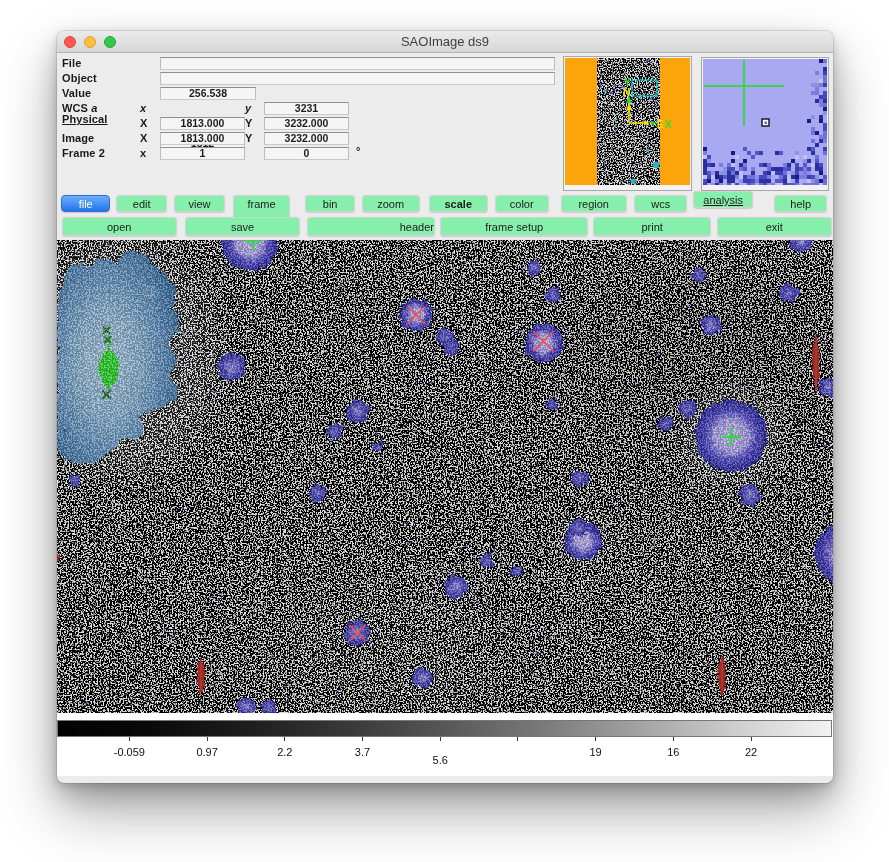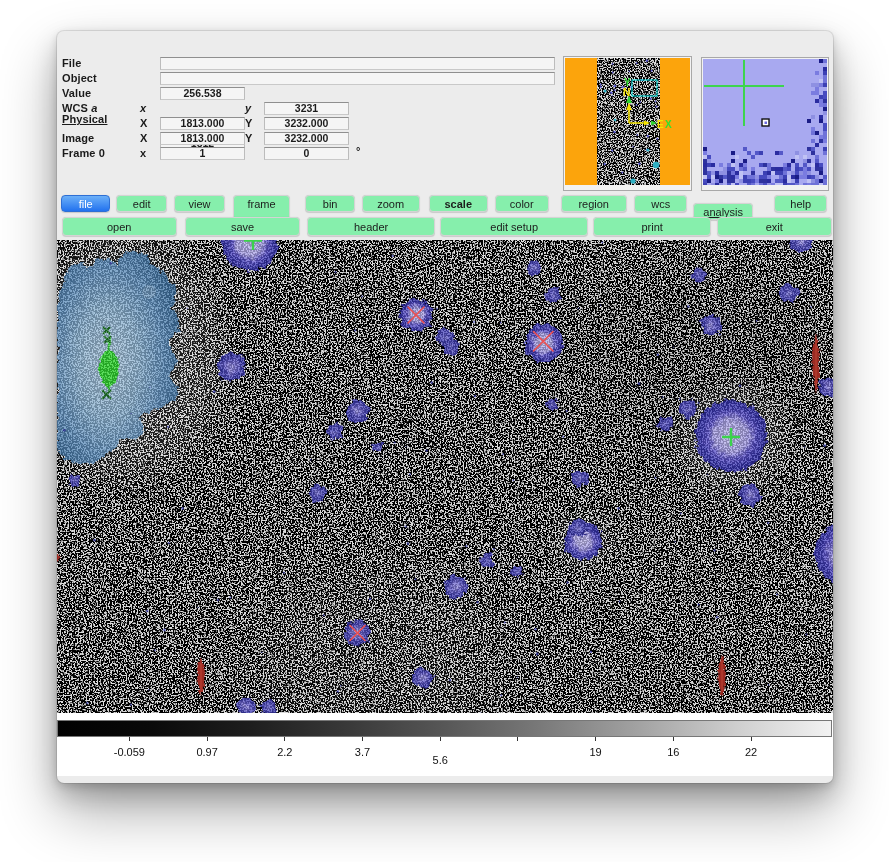"SAOImage ds9" div { html: none -> <div> <div>SAOImage ds9</div> <div></div> <div></div> <div></div> </div> }
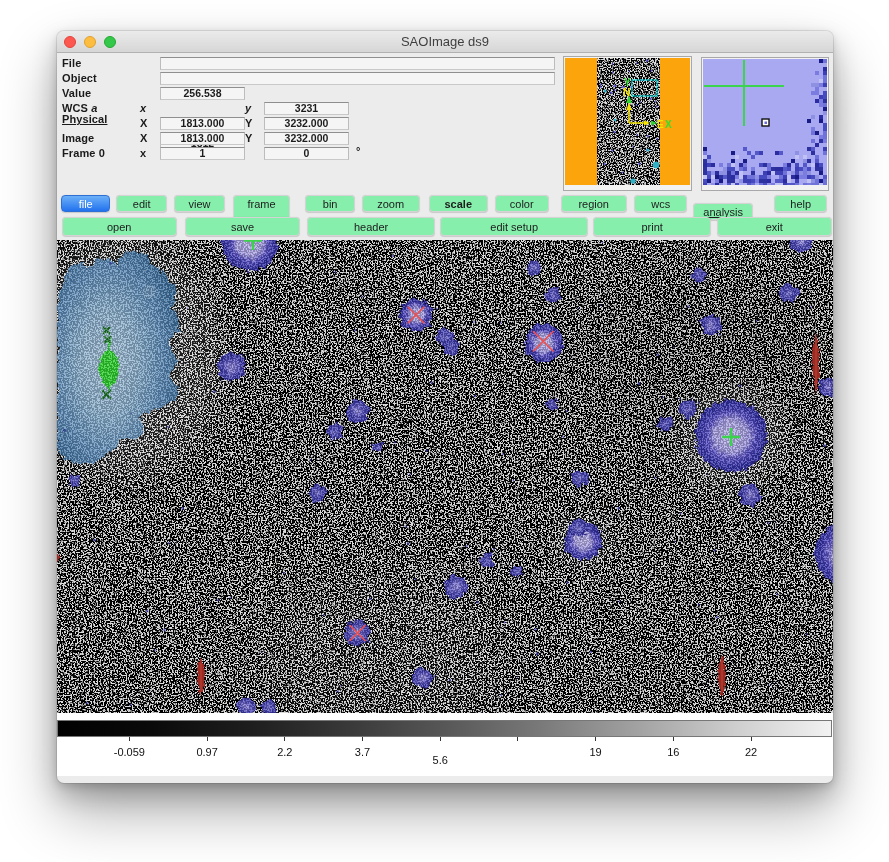"256.538" div.fld { width: 85px -> 96px }
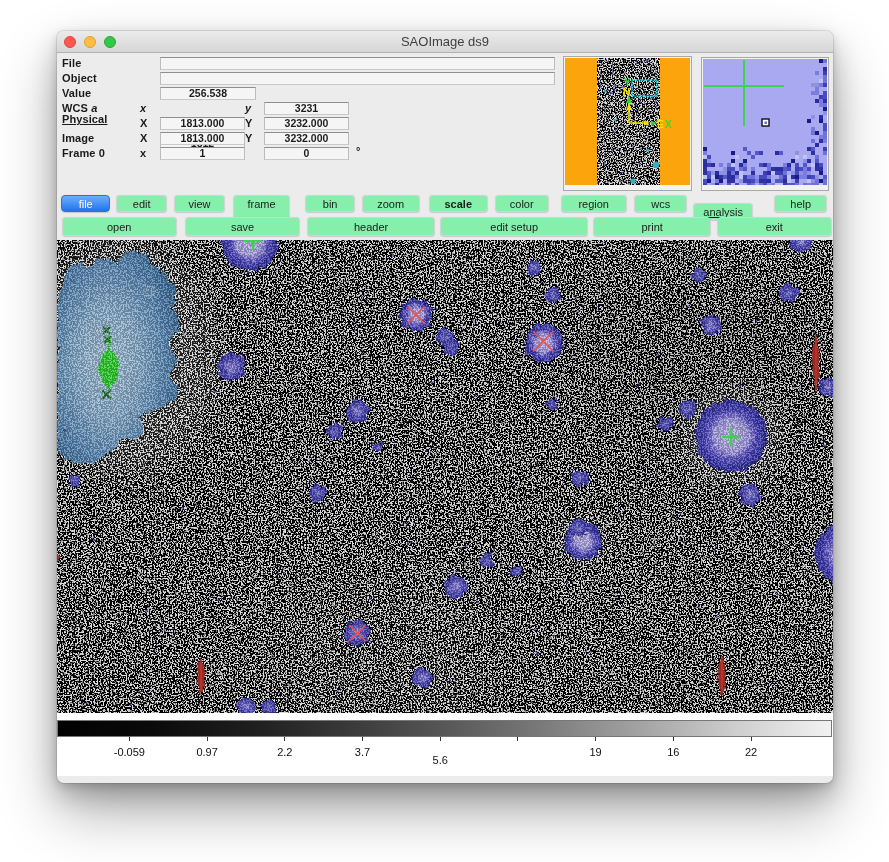"Frame 0" div.lbl { text: 0 -> 2 }
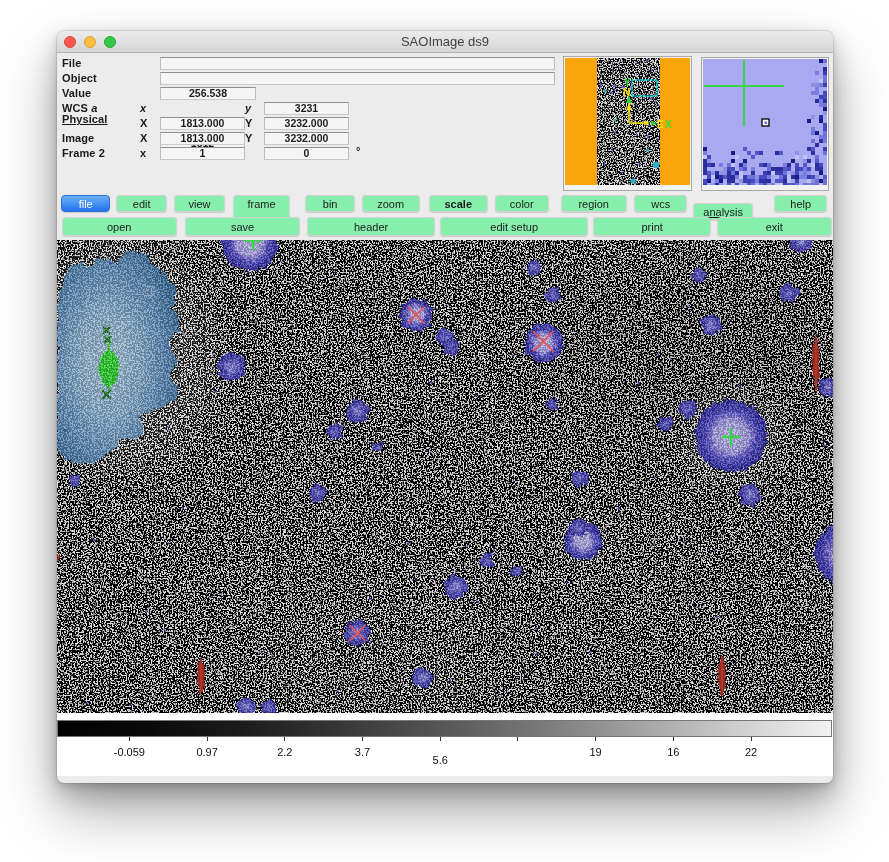"analysis" div.btn { top: 172px -> 160px }
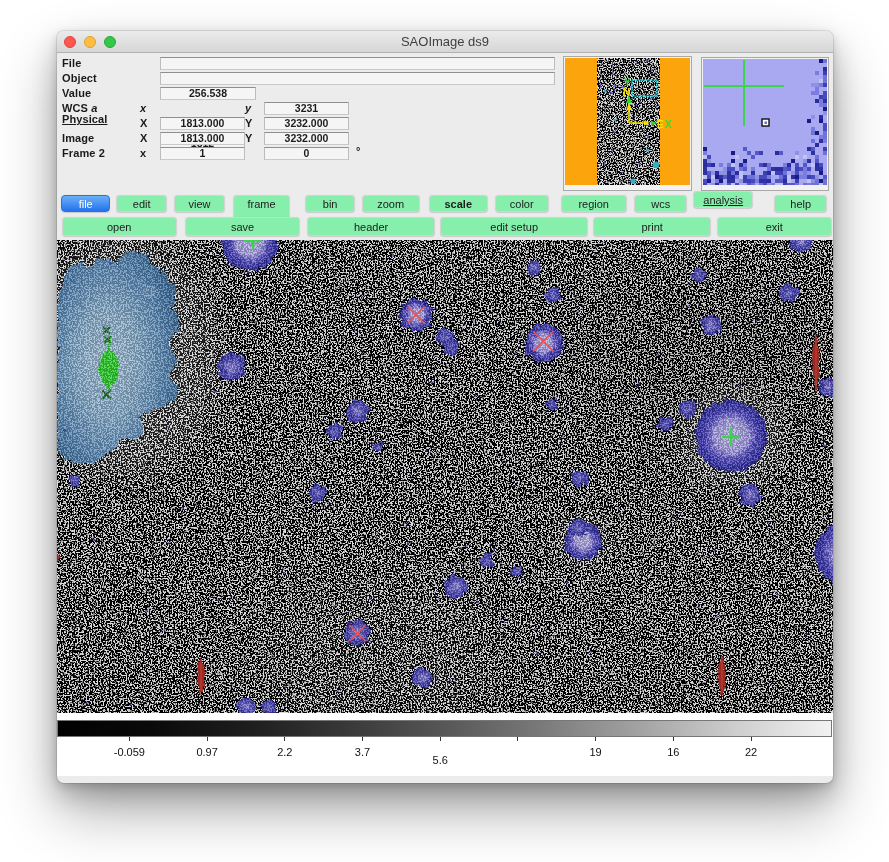"header" div.btn { text-align: none -> right }
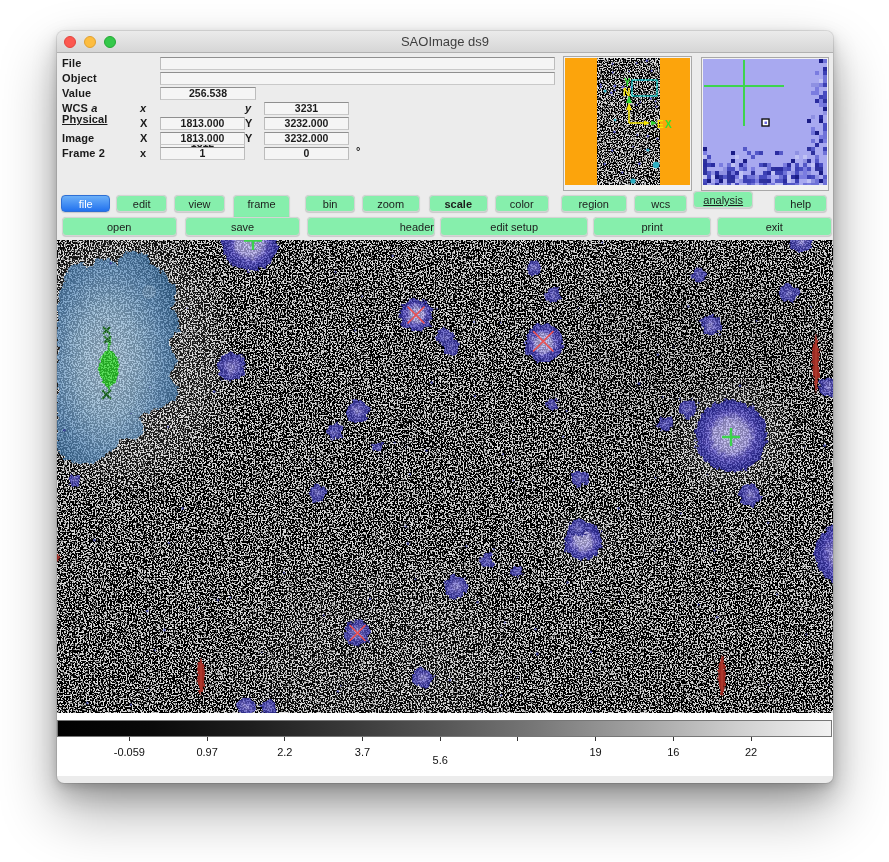"edit setup" div.btn { text: edit -> frame }
